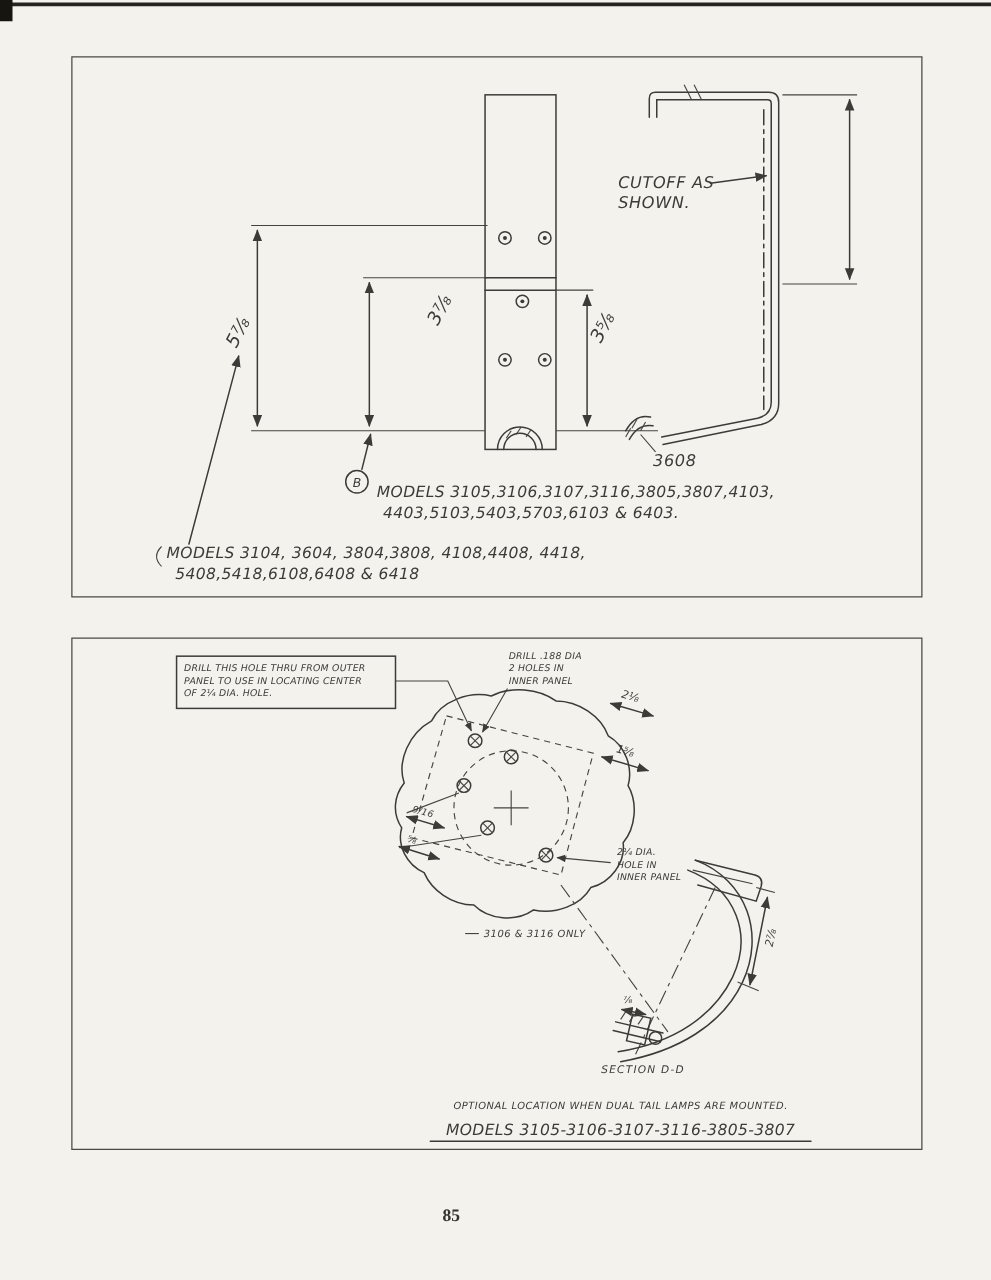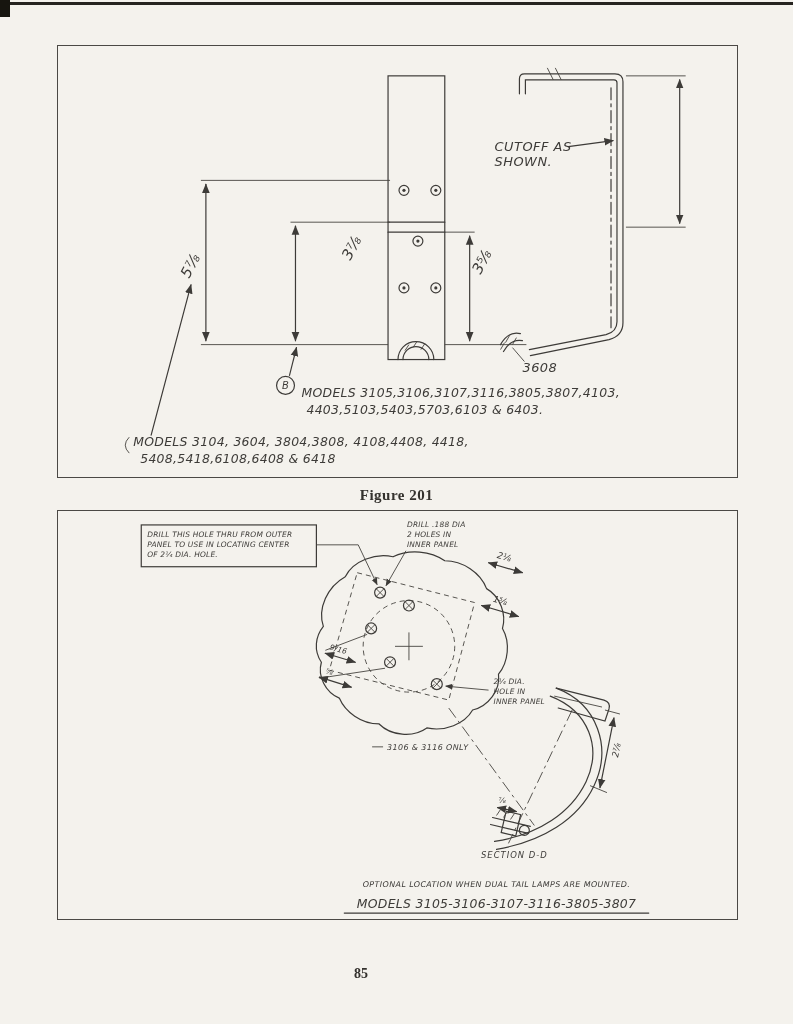"Figure 201" div.caption { html: <div>Figure 201</div> -> none }
